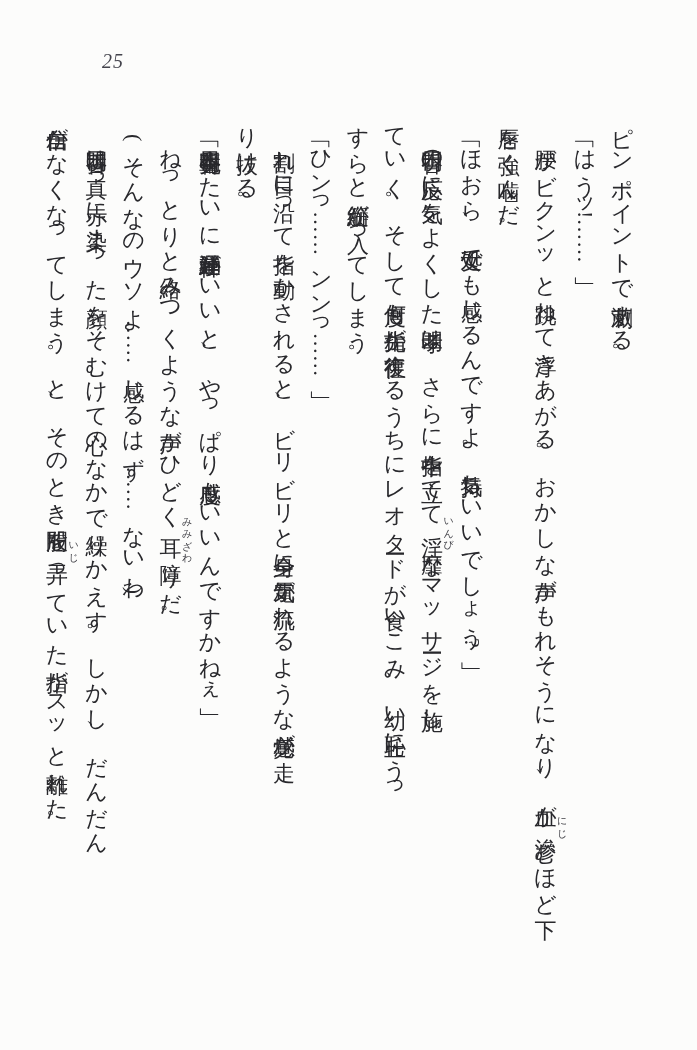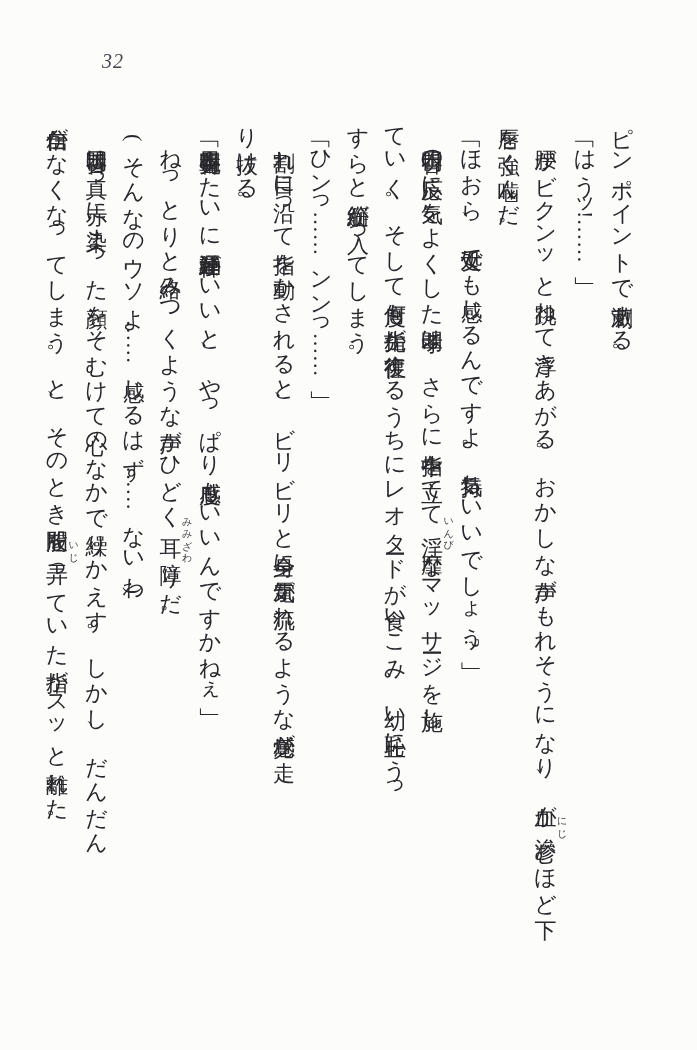"32" div.page-number { text: 32 -> 25 }
